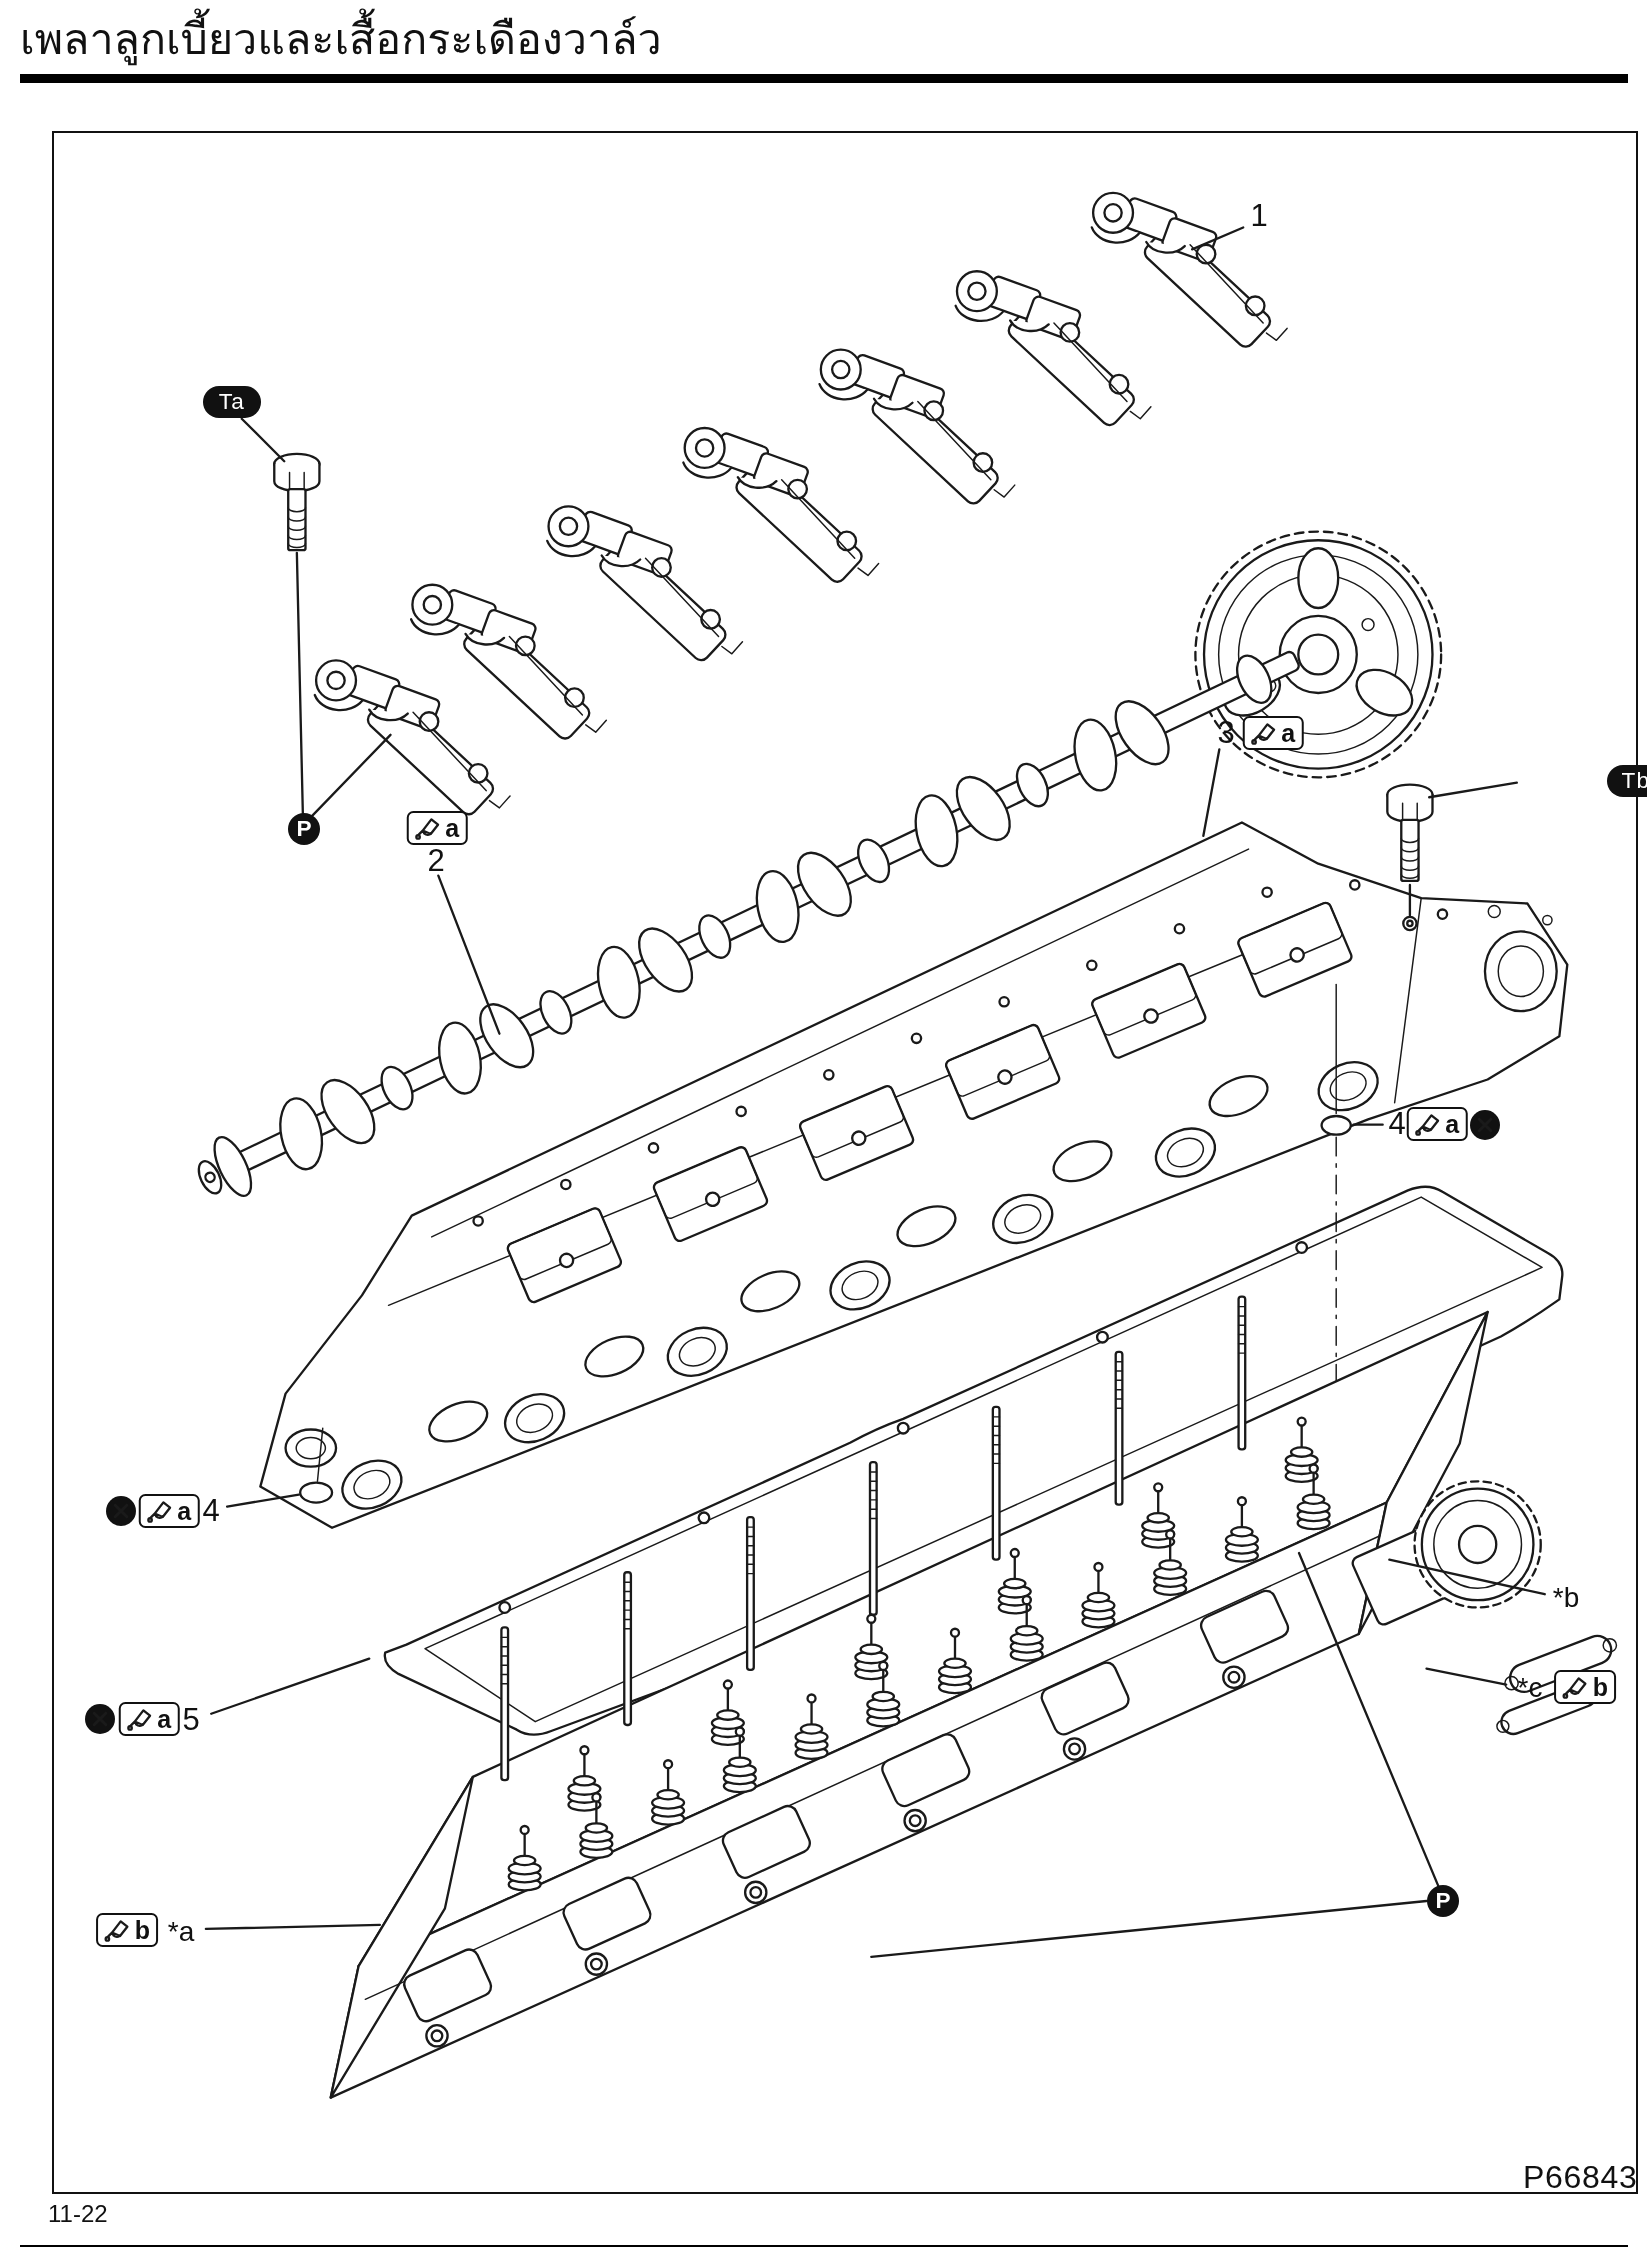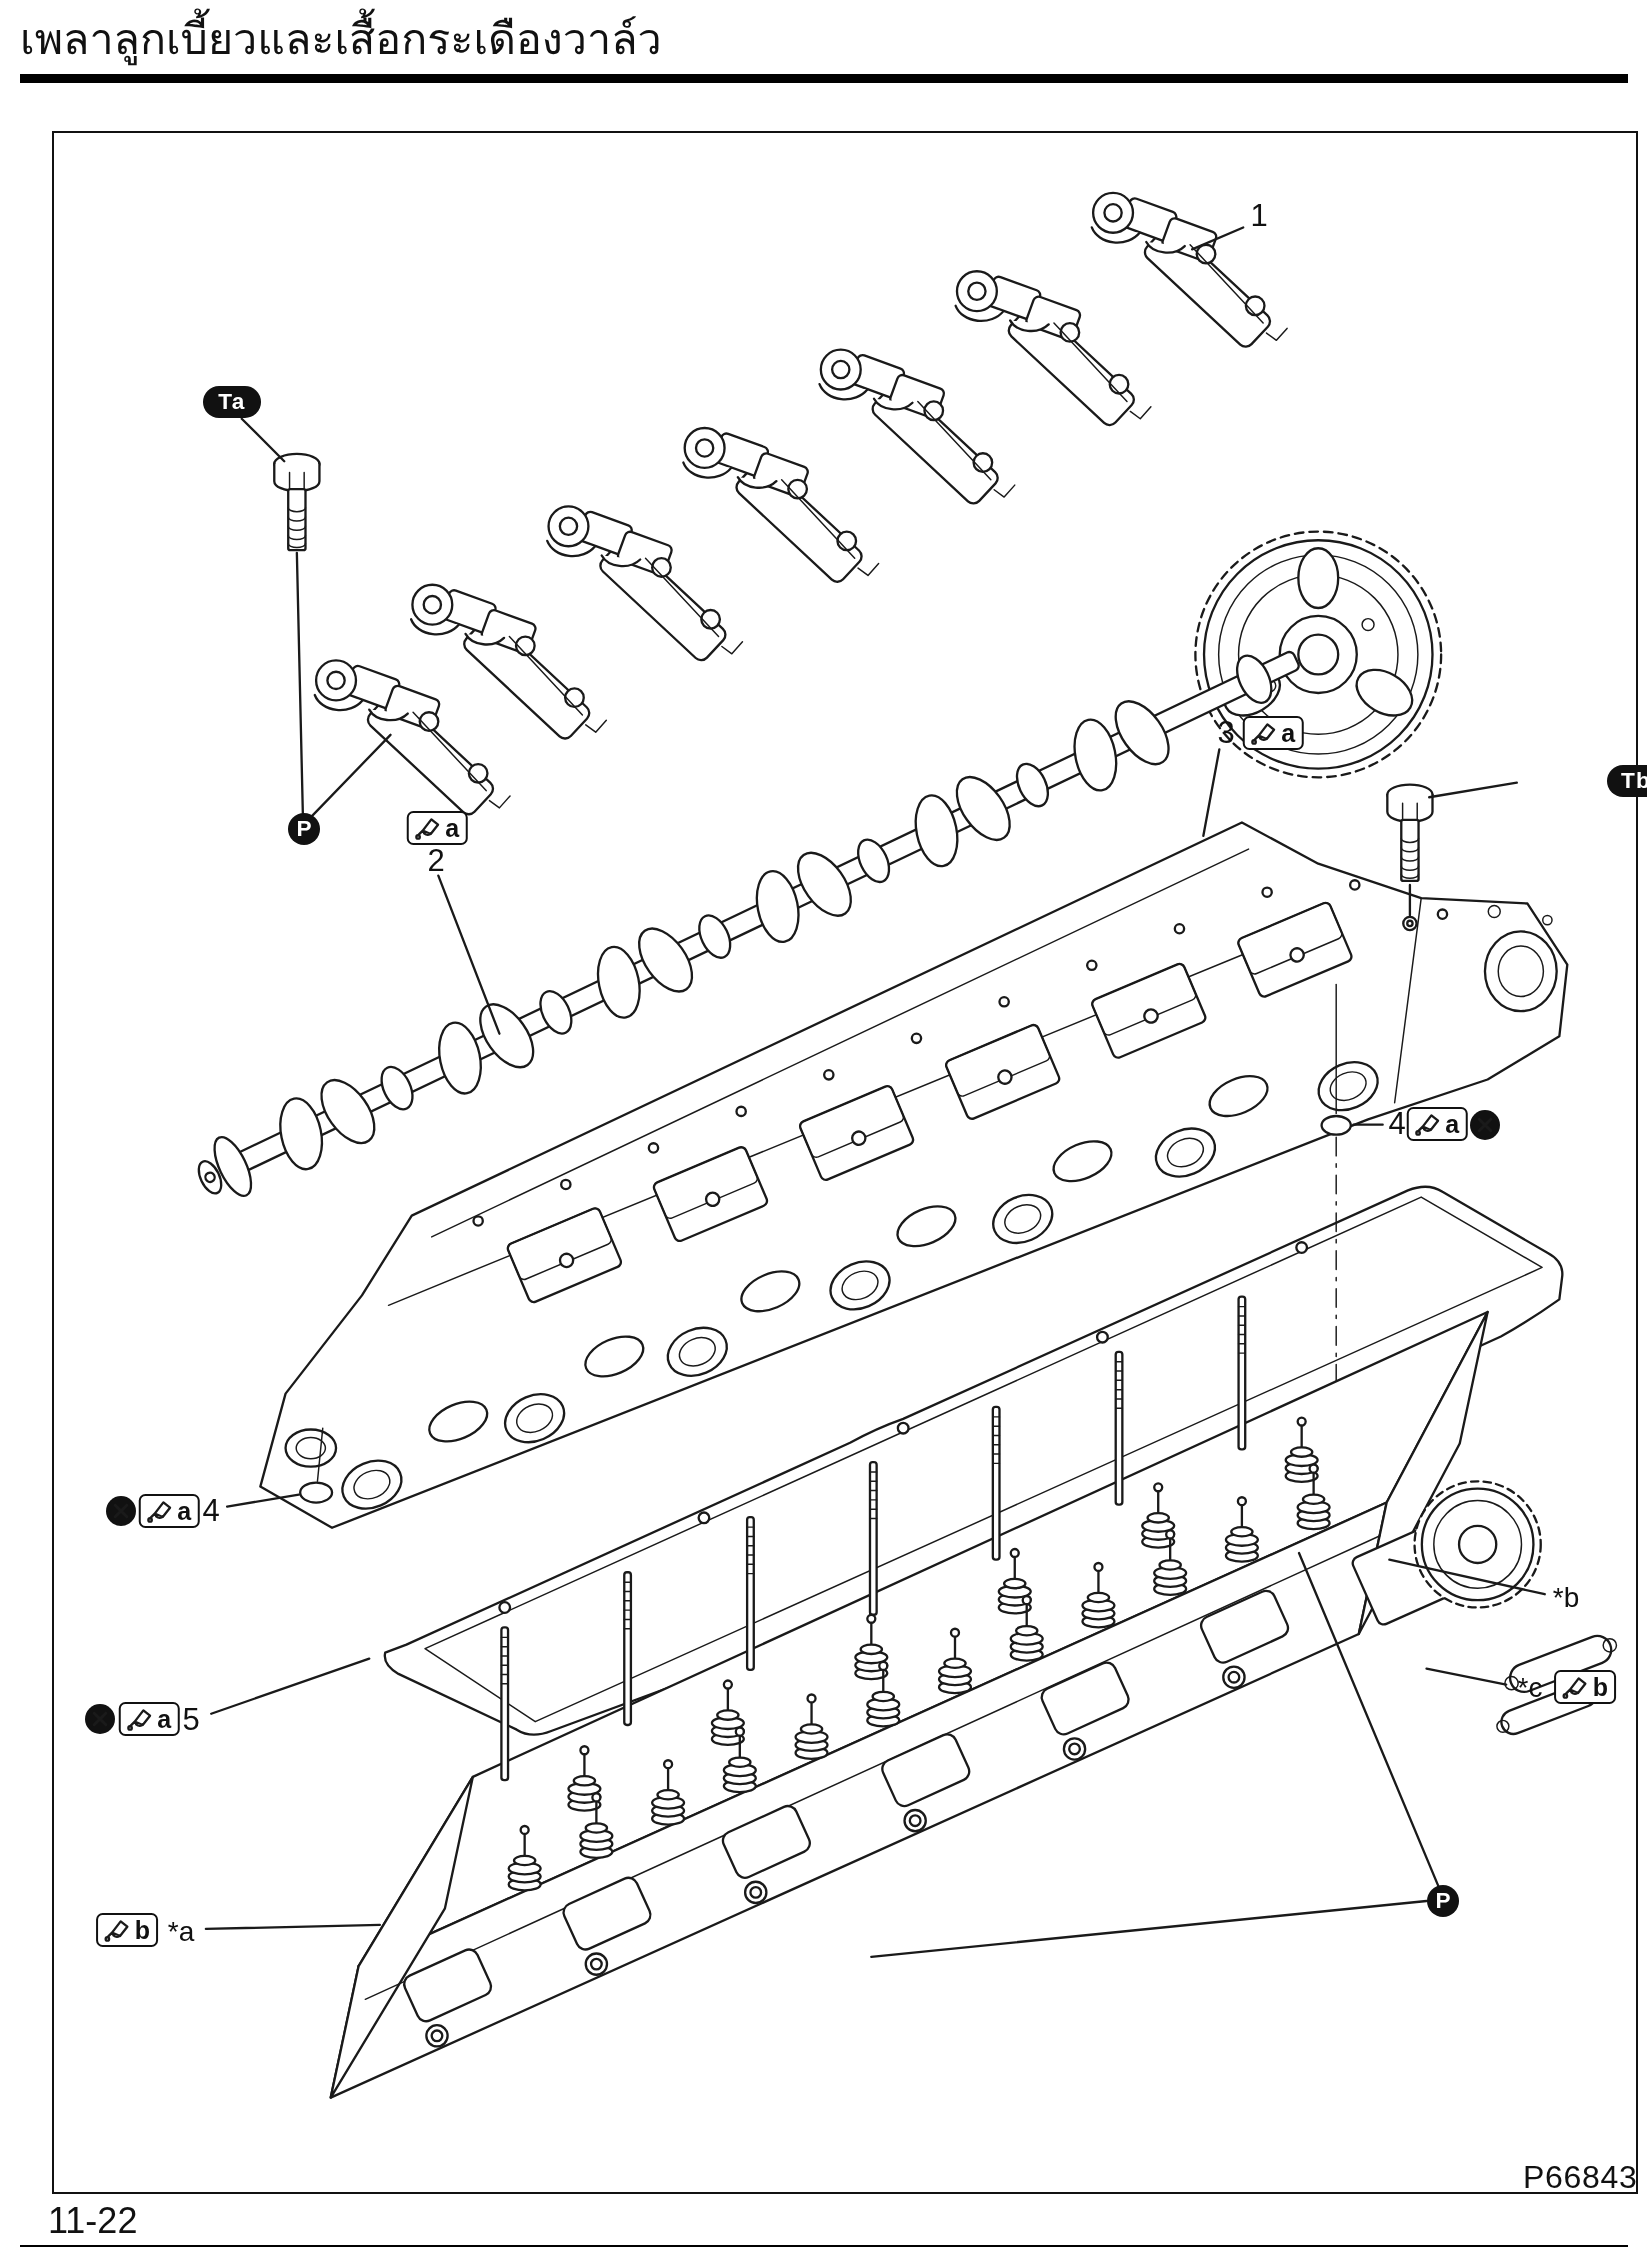"Ta" .pill { font-weight: bold -> normal }
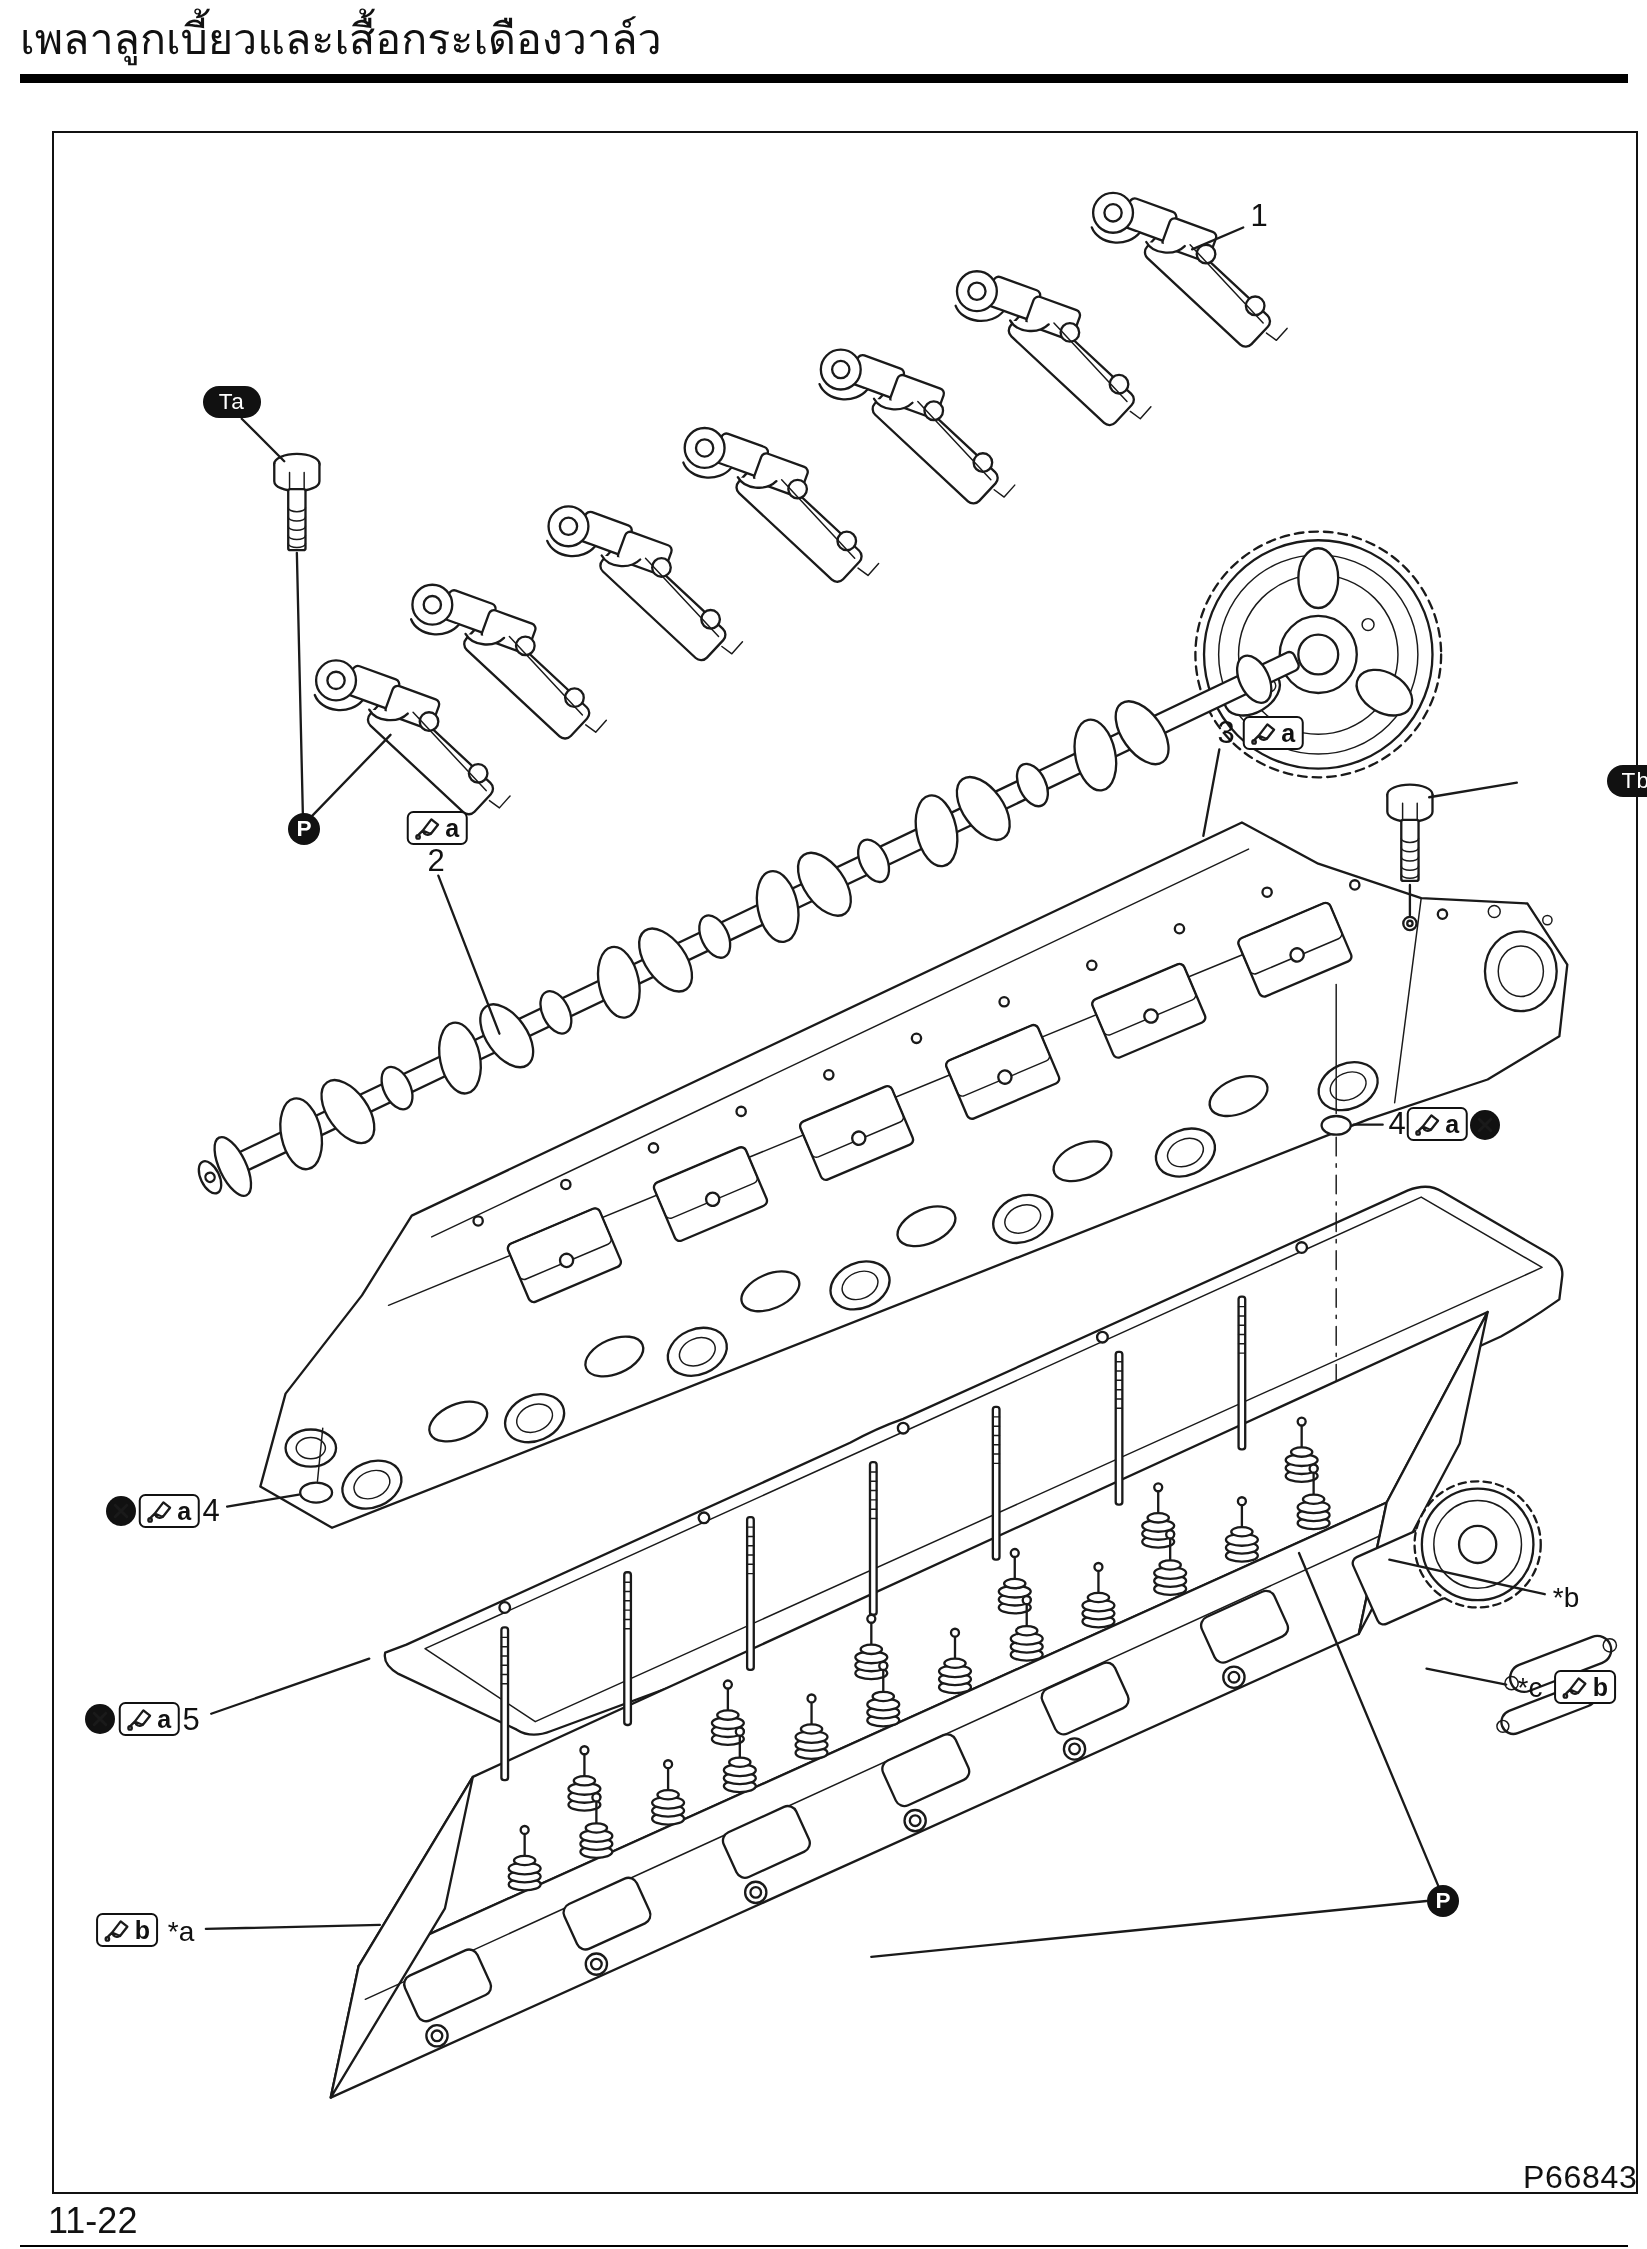"11-22" .pageno { font-size: 36px -> 24px }
